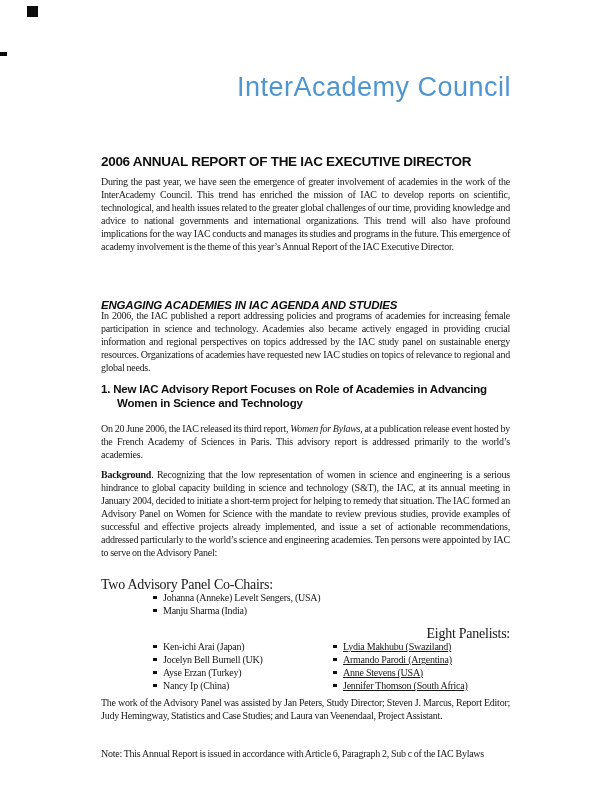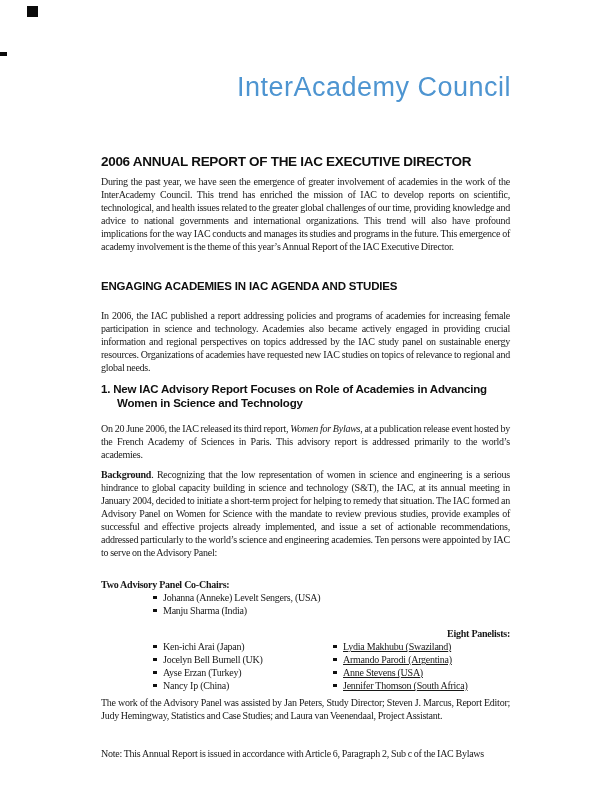"ENGAGING ACADEMIES IN IAC AGENDA" .h-engaging { font-style: none -> italic; top: 280px -> 299px }
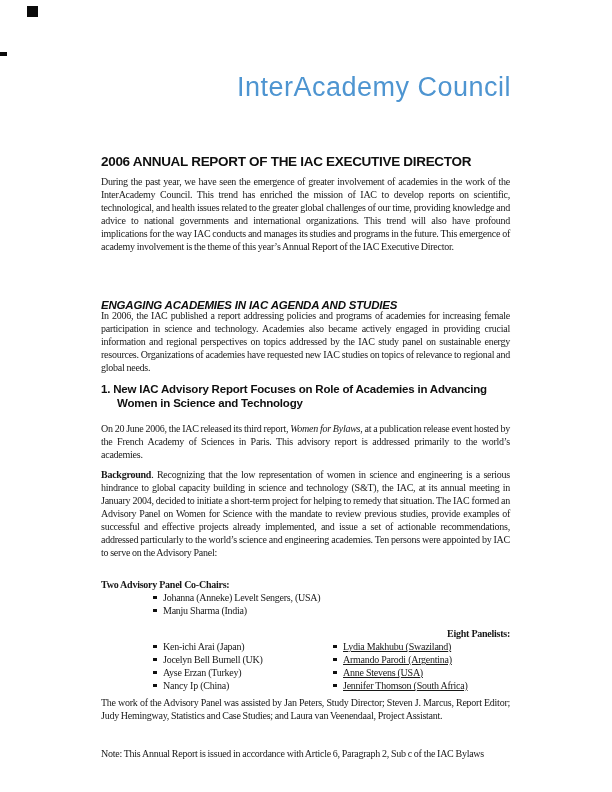"Two Advisory Panel Co-Chairs:" .label-line { font-size: 10px -> 14px; font-weight: bold -> none }
